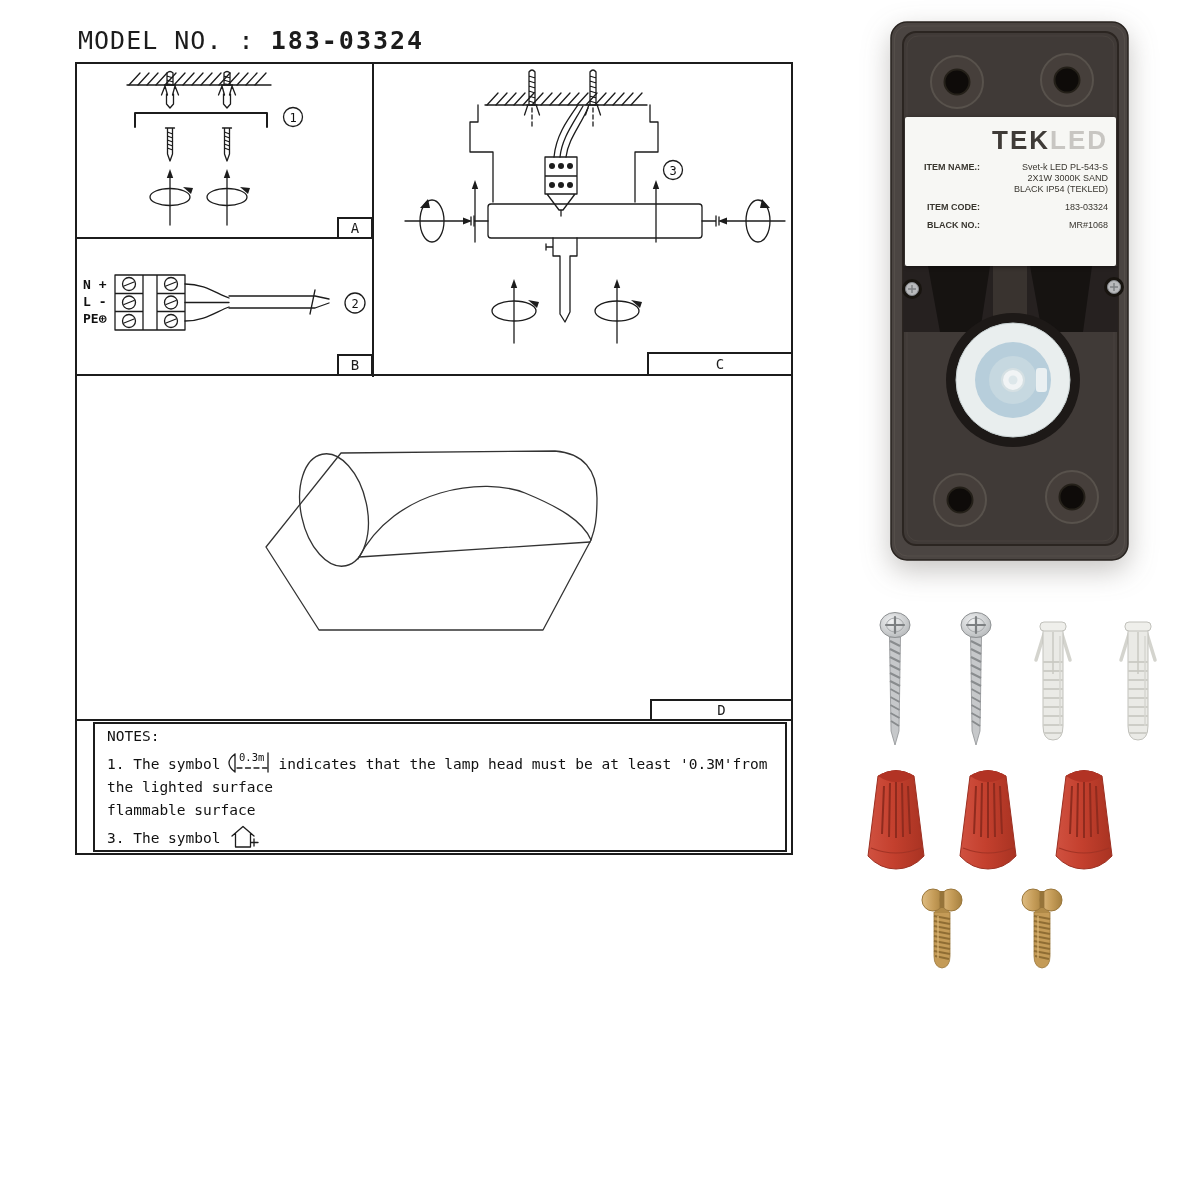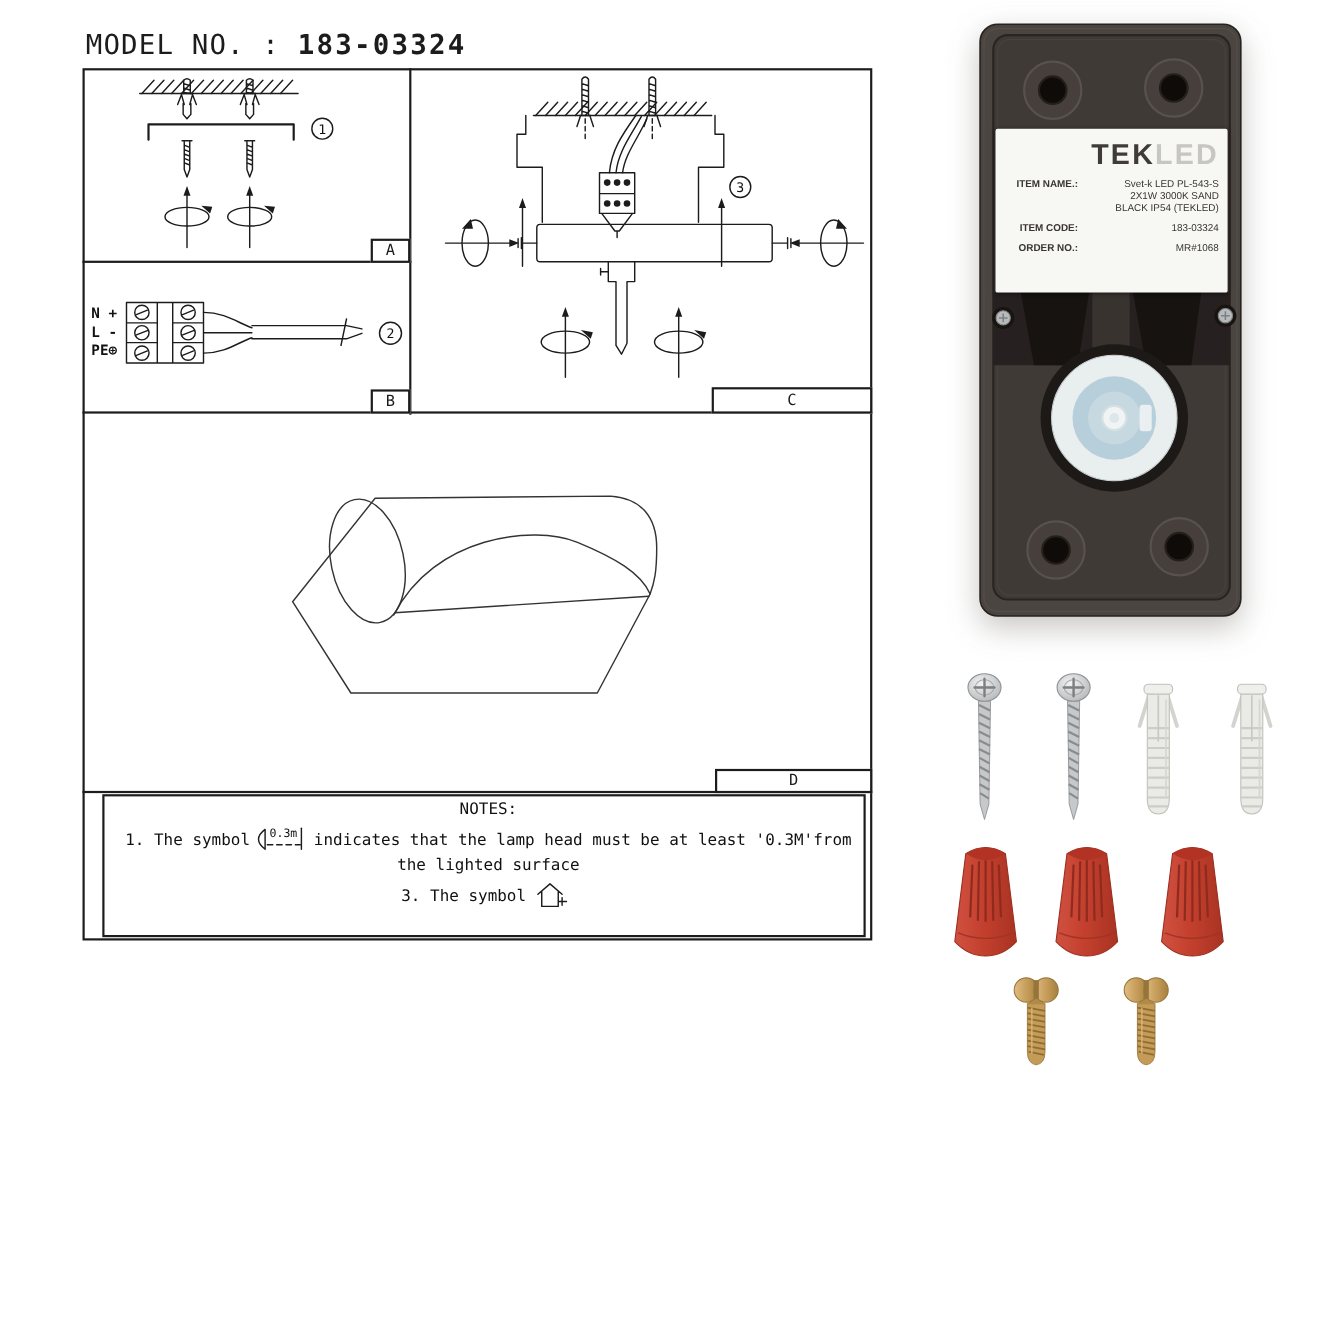"ORDER NO.:" span.k { text: ORDER -> BLACK }
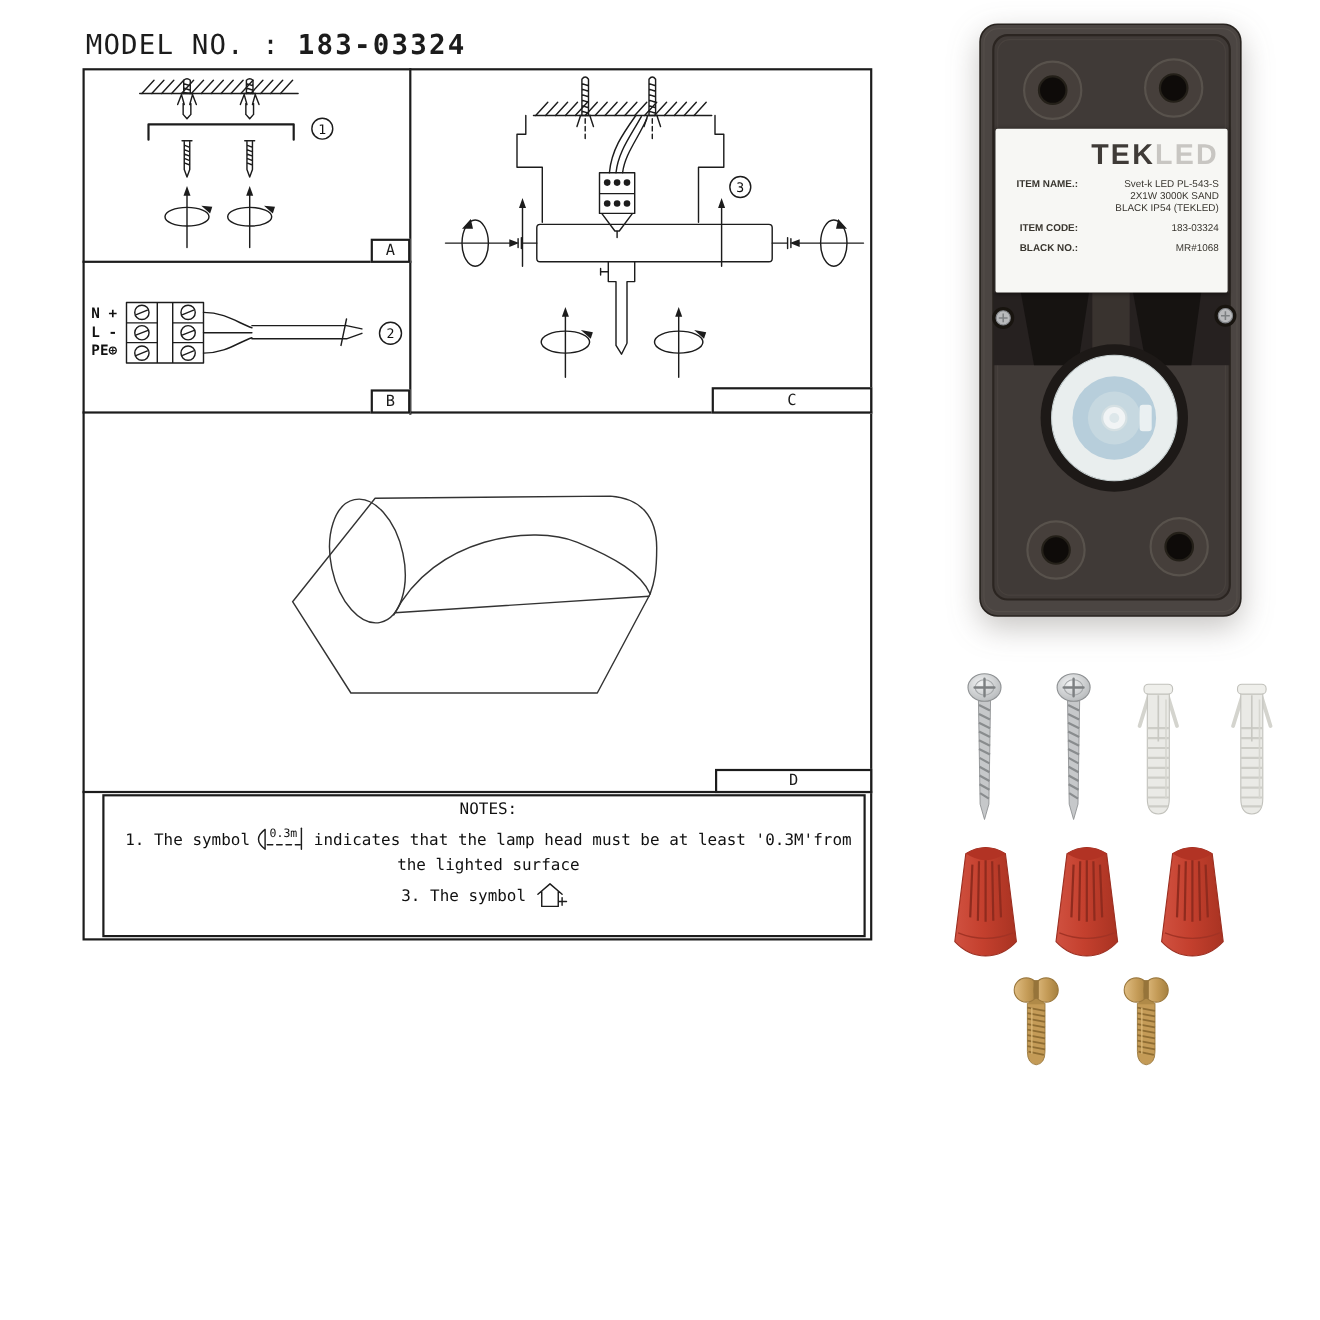"NOTES:" .notes-line { justify-content: center -> none }
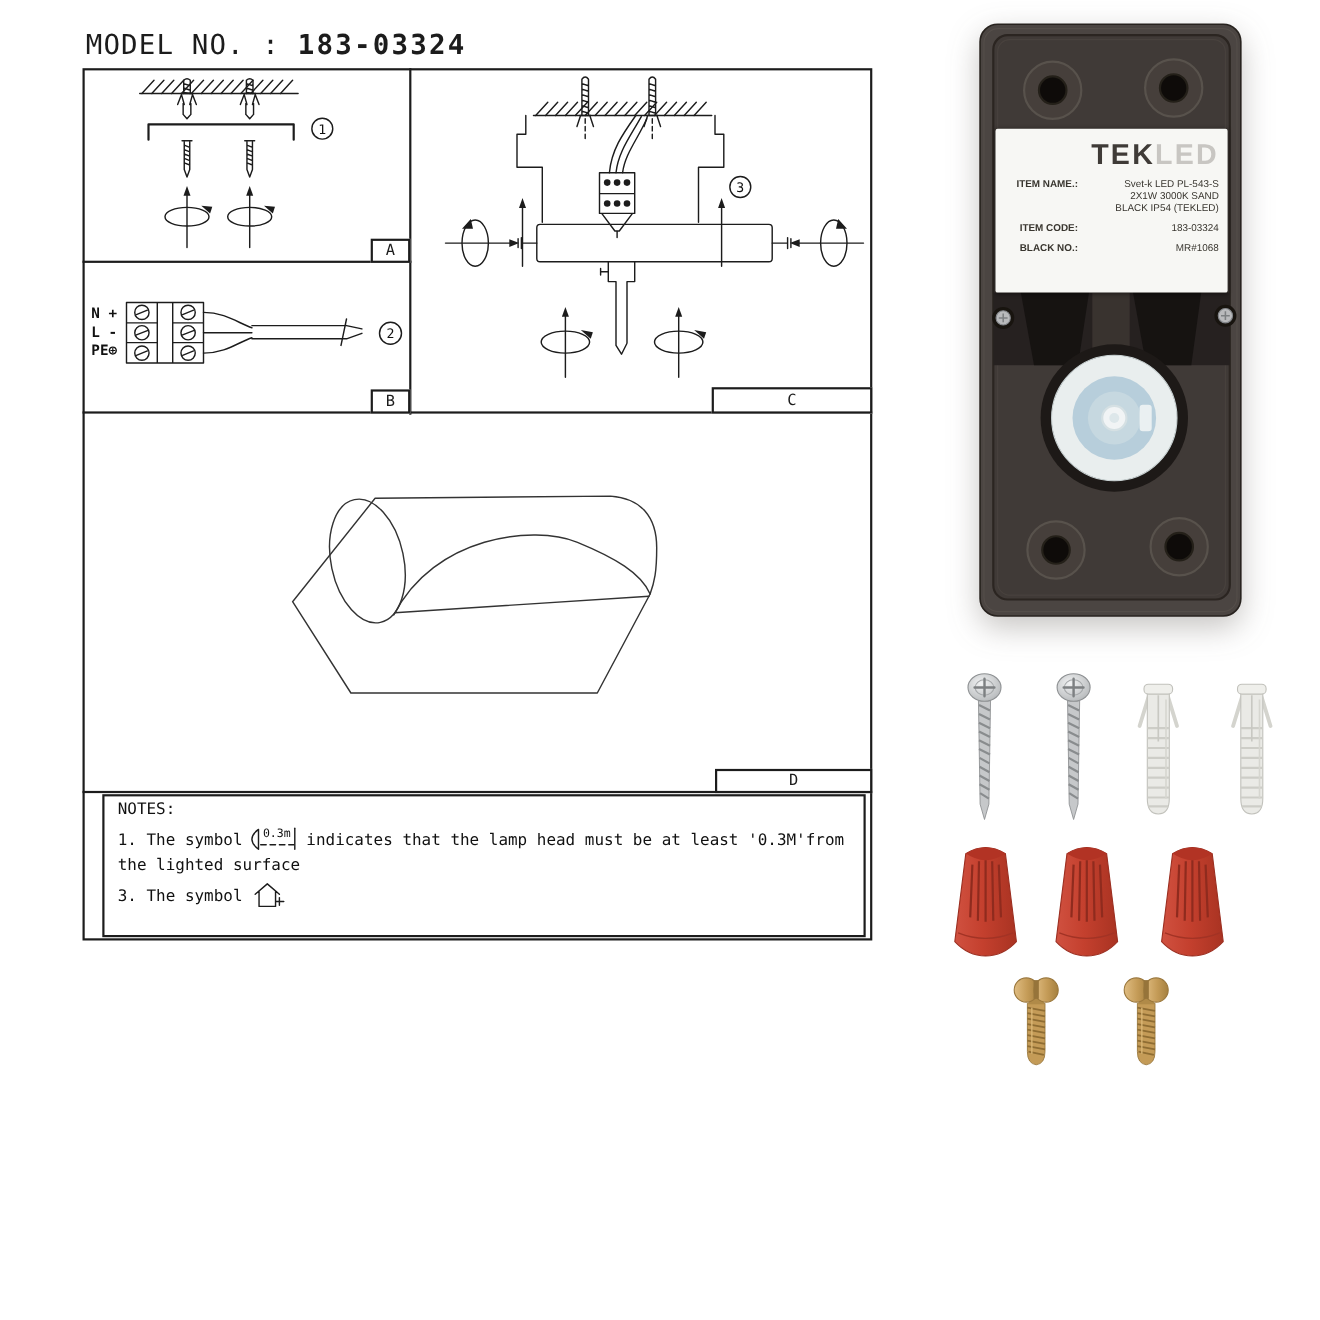"flammable surface" div.notes-line { html: none -> <div><span>flammable surface</span></div> }
